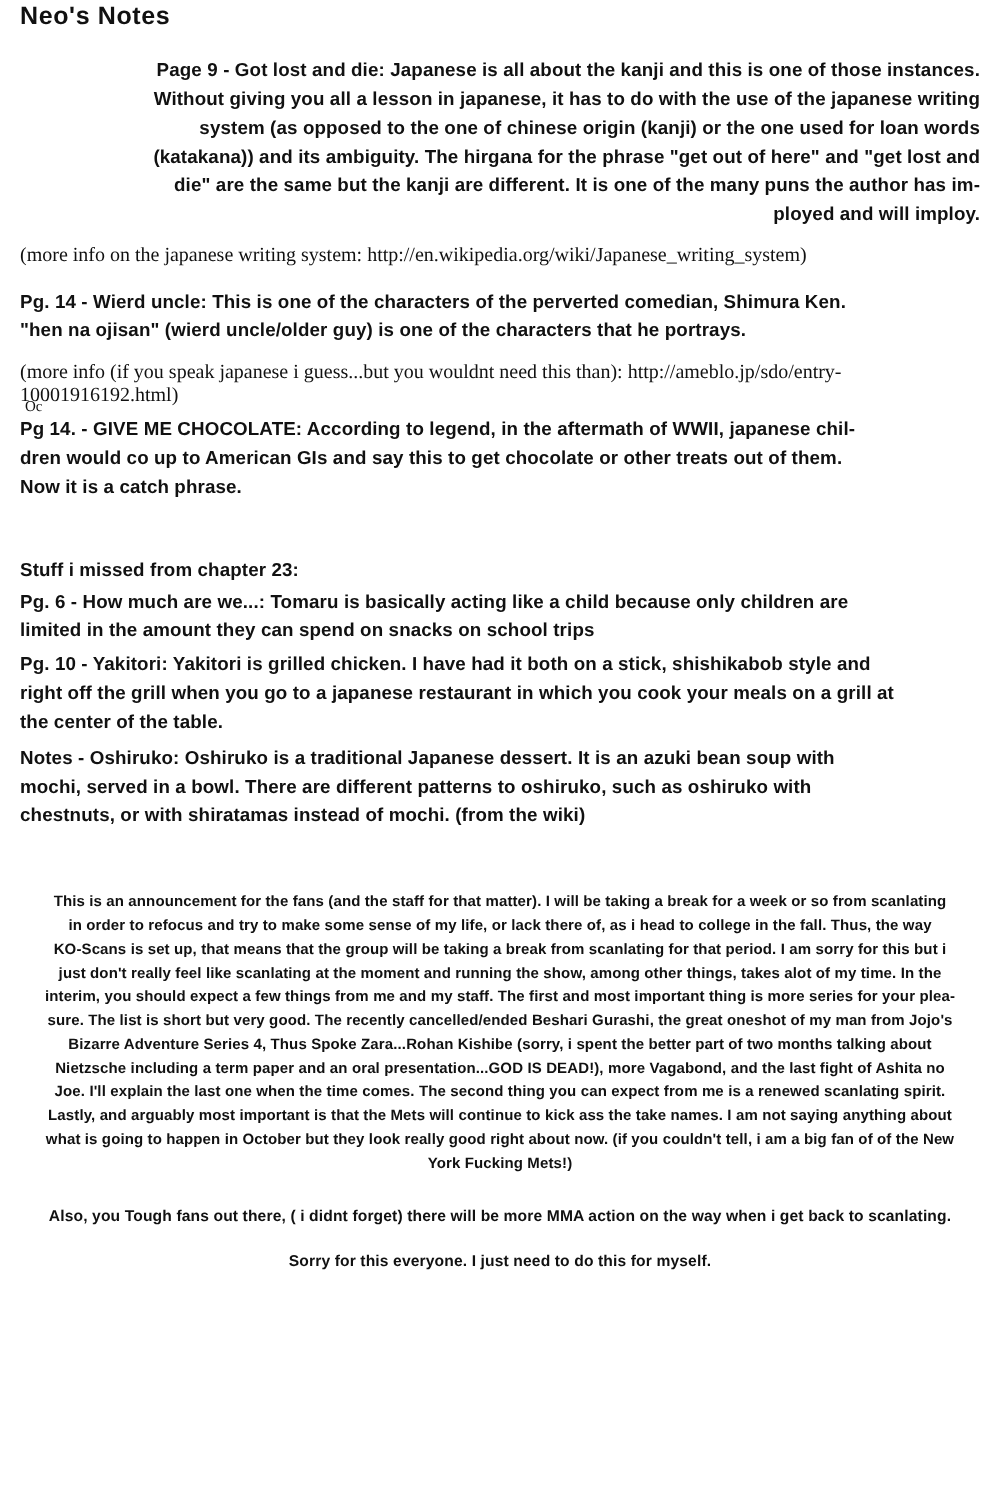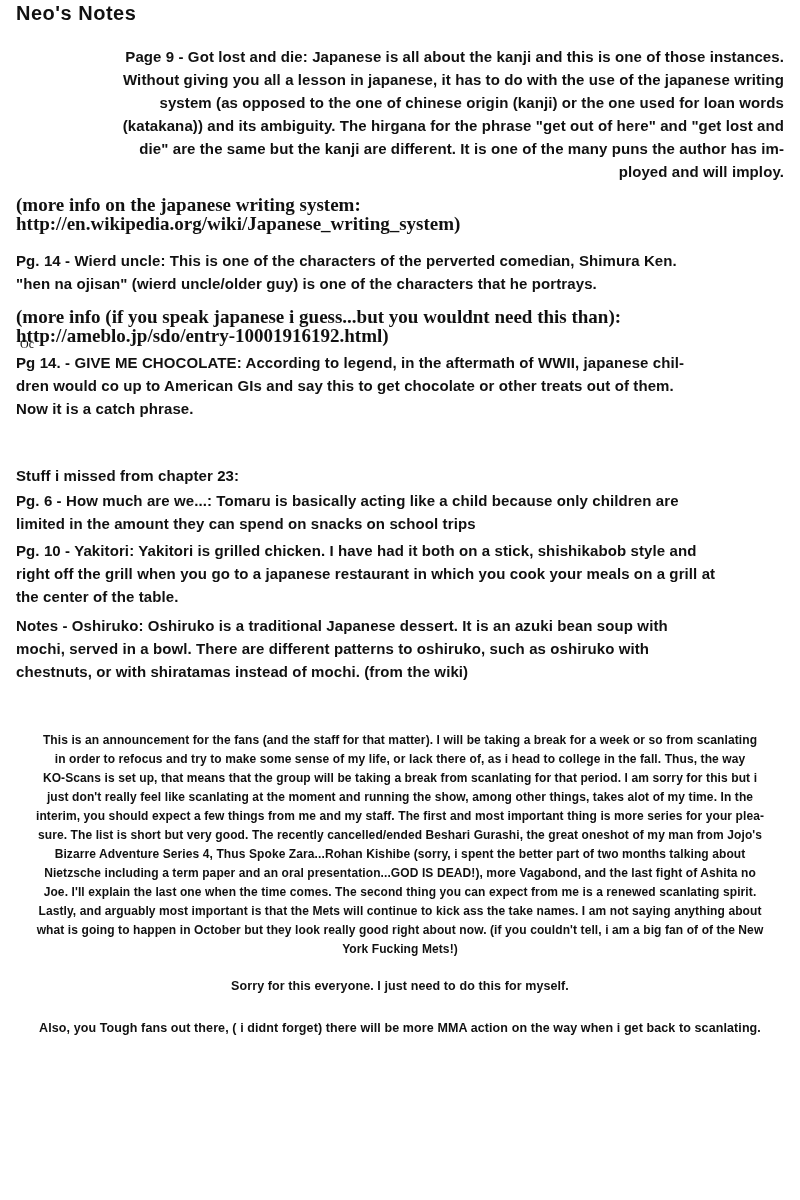"(more info on the japanese" .serif { font-size: 19px -> 16px; font-weight: 700 -> 400 }
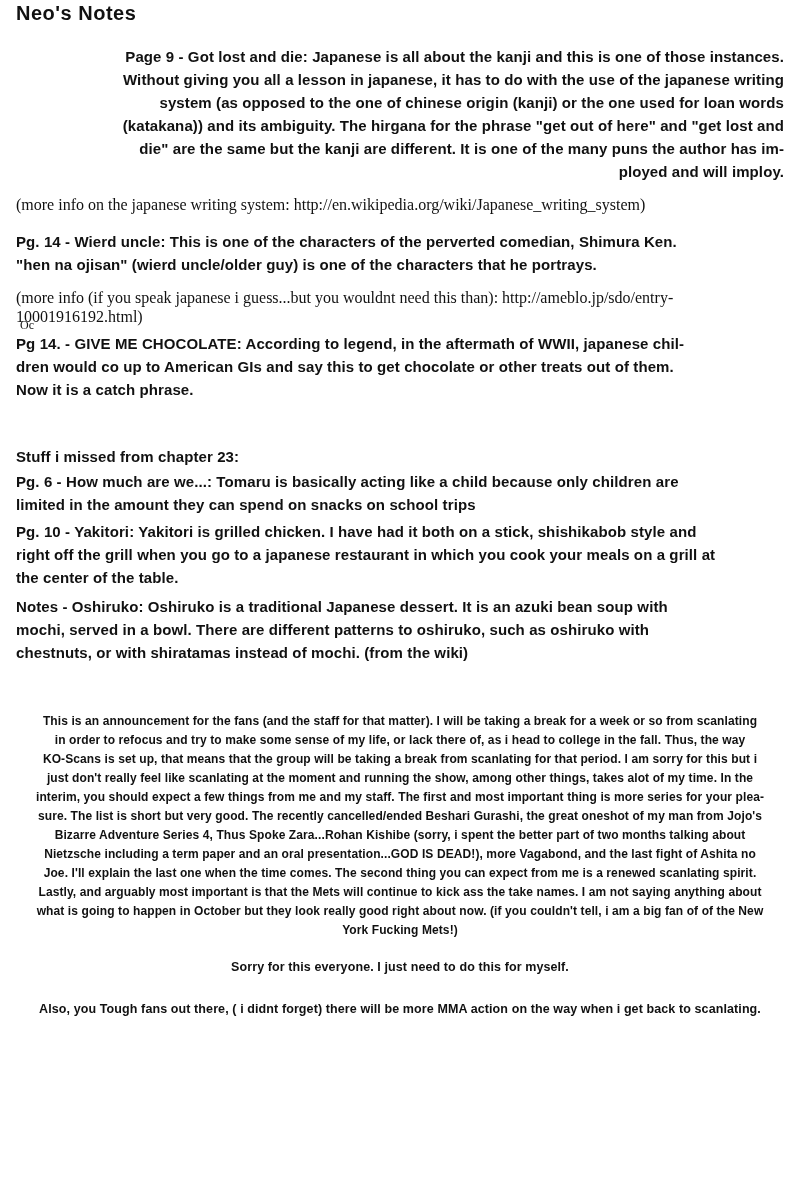"Sorry for this everyone. I" p.comic { order: before "Also, you Tough fans out" -> after "Also, you Tough fans out" }
